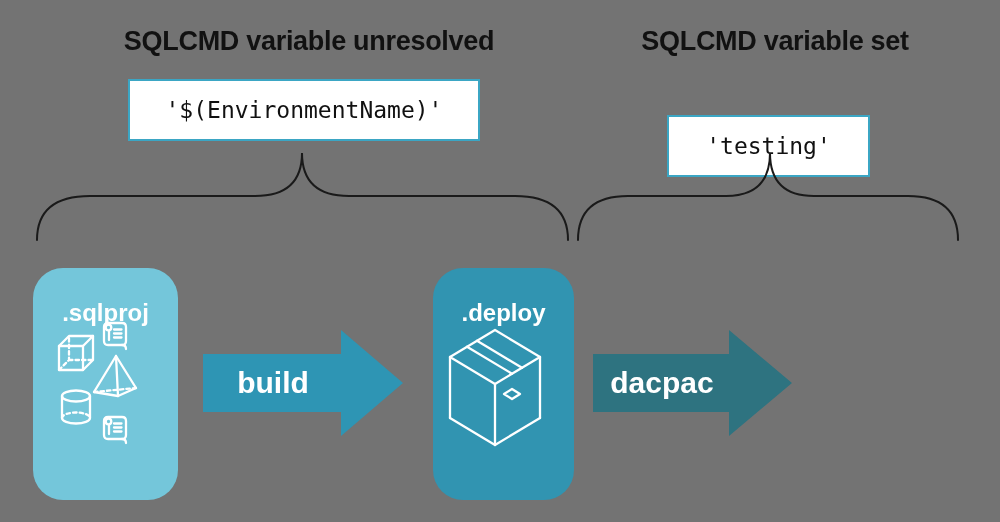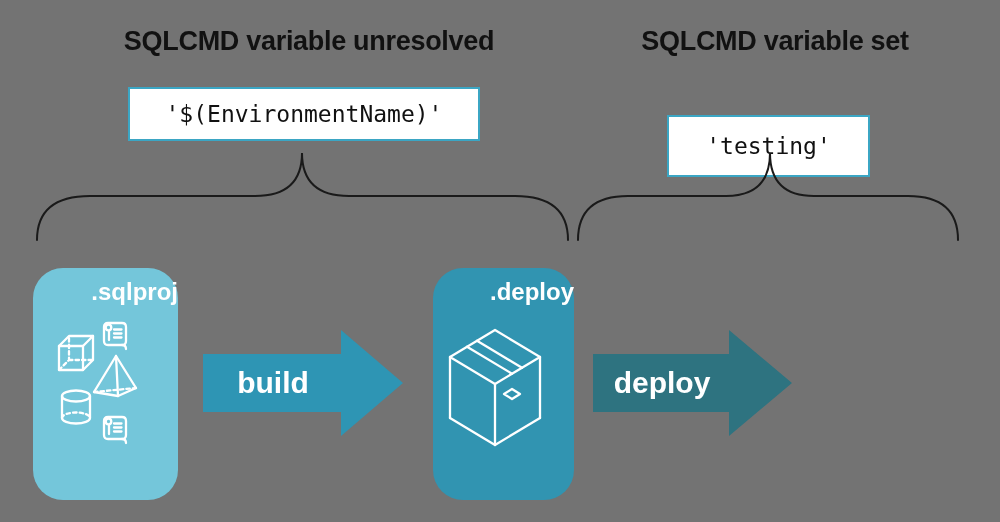"'$(EnvironmentName)'" .codebox-left { height: 54px -> 62px; top: 87px -> 79px }
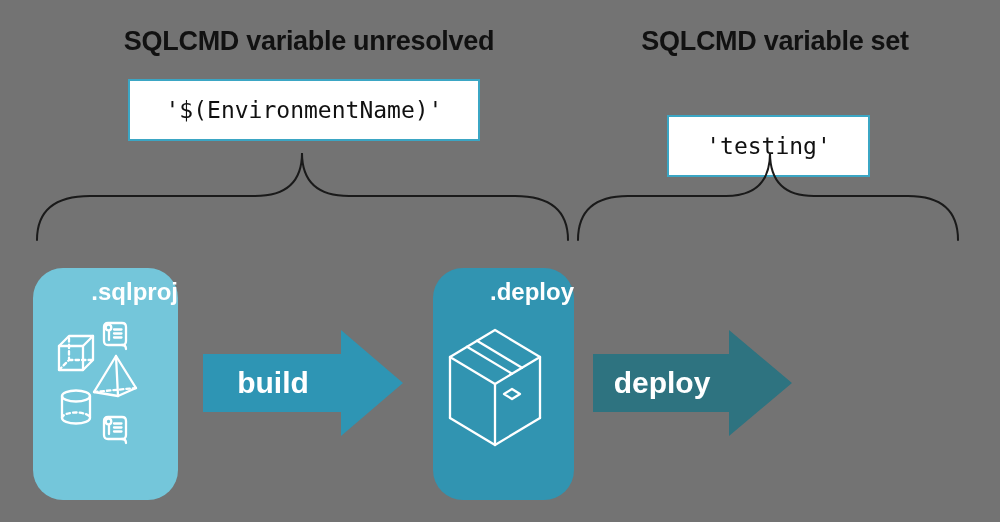".sqlproj" .stage-label { margin-top: 10px -> 31px; text-align: right -> center }
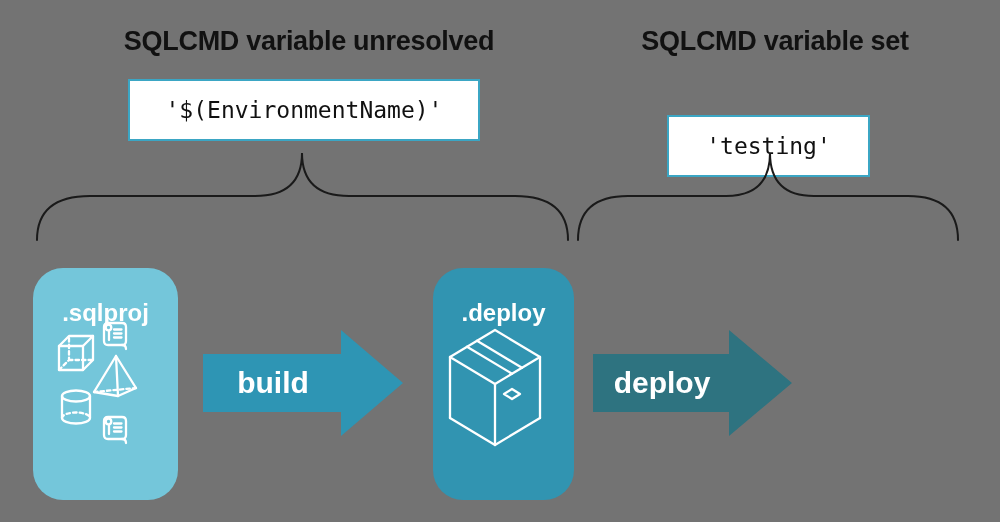"deploy" span.arrow-label { text: deploy -> dacpac }
